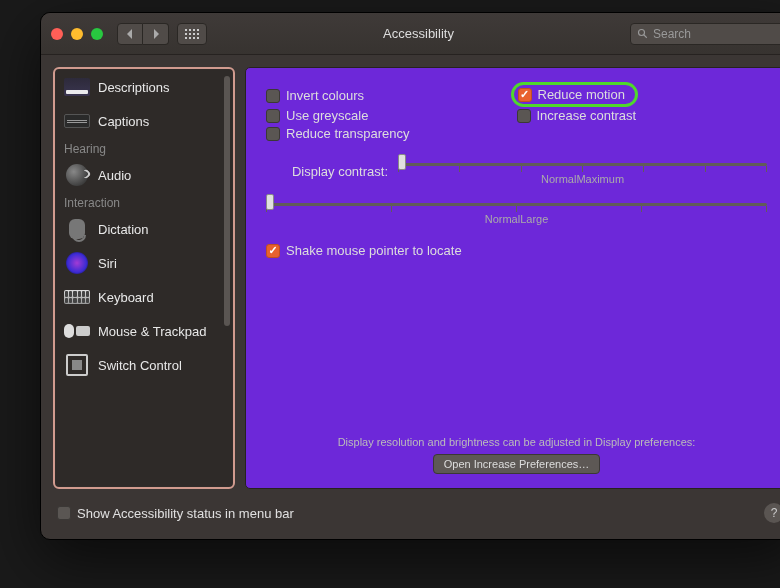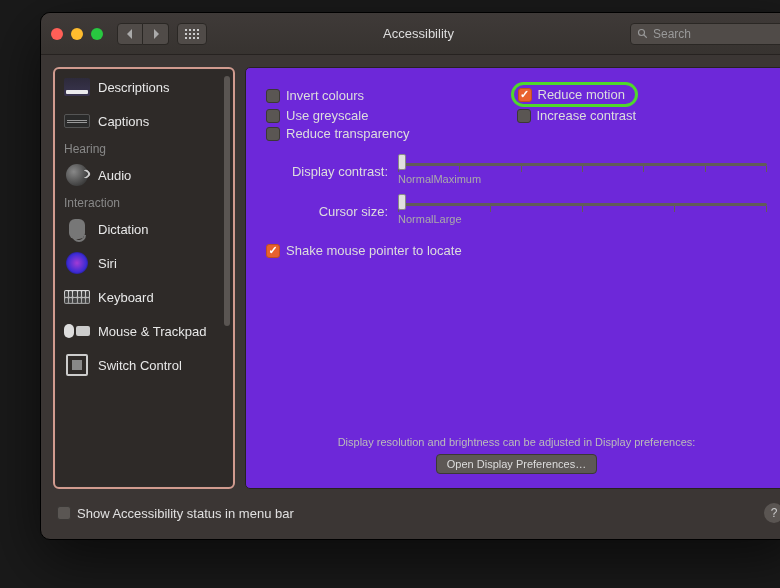"Normal" .slider-ends { justify-content: flex-start -> center }
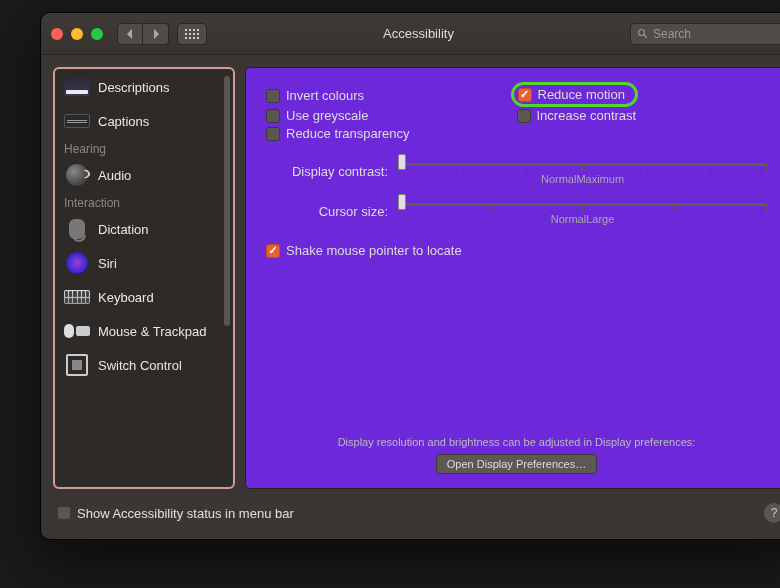"Cursor size:" div.slider-label { html: <div>Cursor size:</div> -> none }
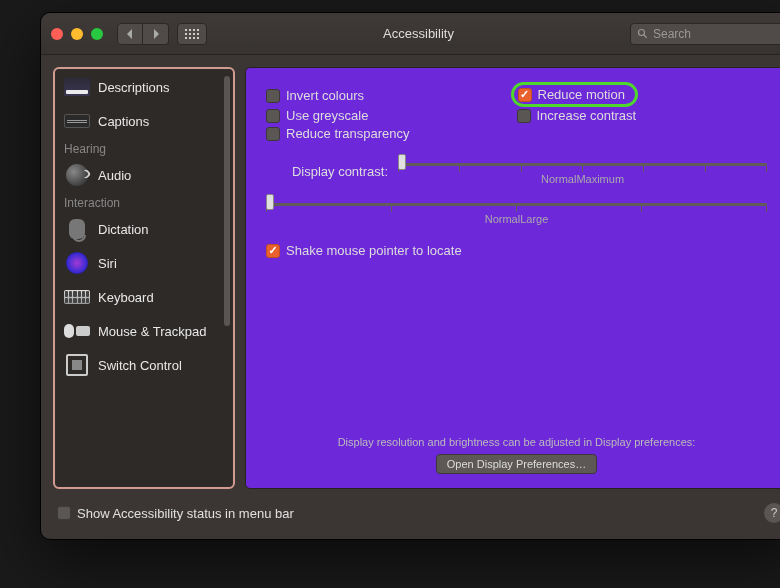"Open Display Preferences…" button.pill-btn { text: Display -> Increase }
